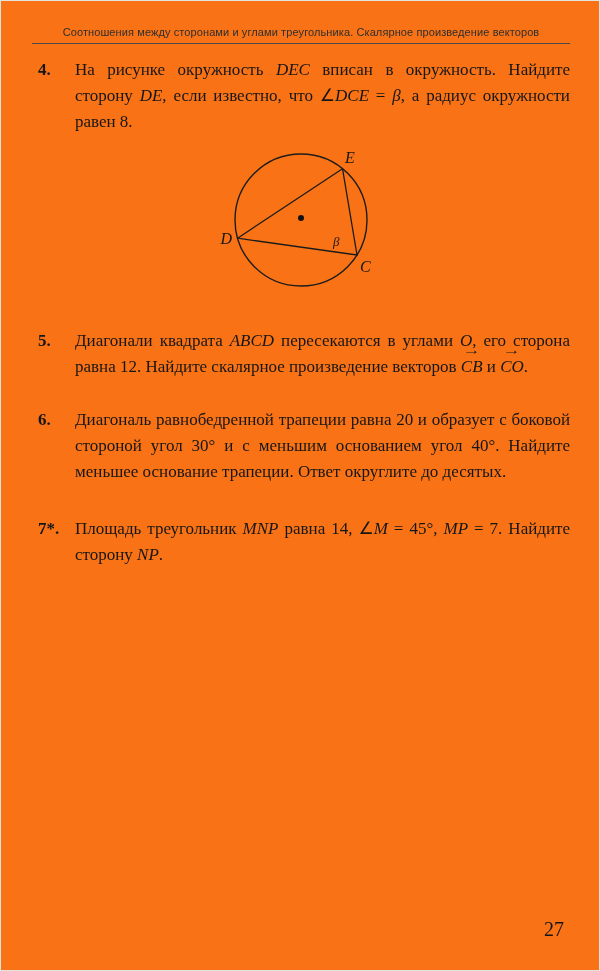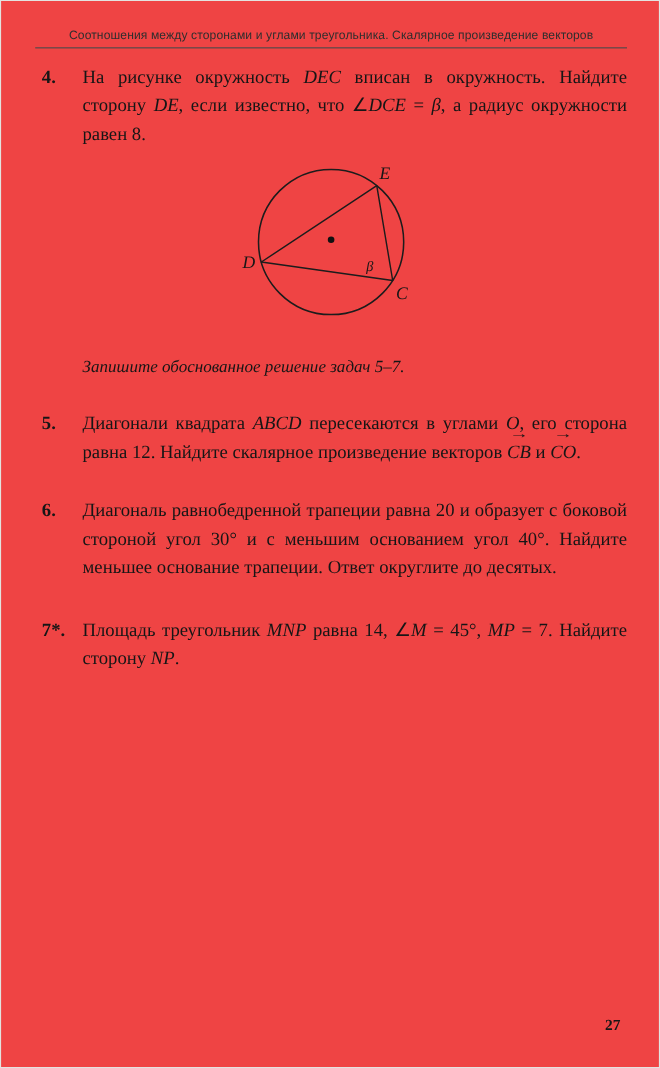"Соотношения между сторонами и углами" .page { background: #ef4444 -> #f97316 }
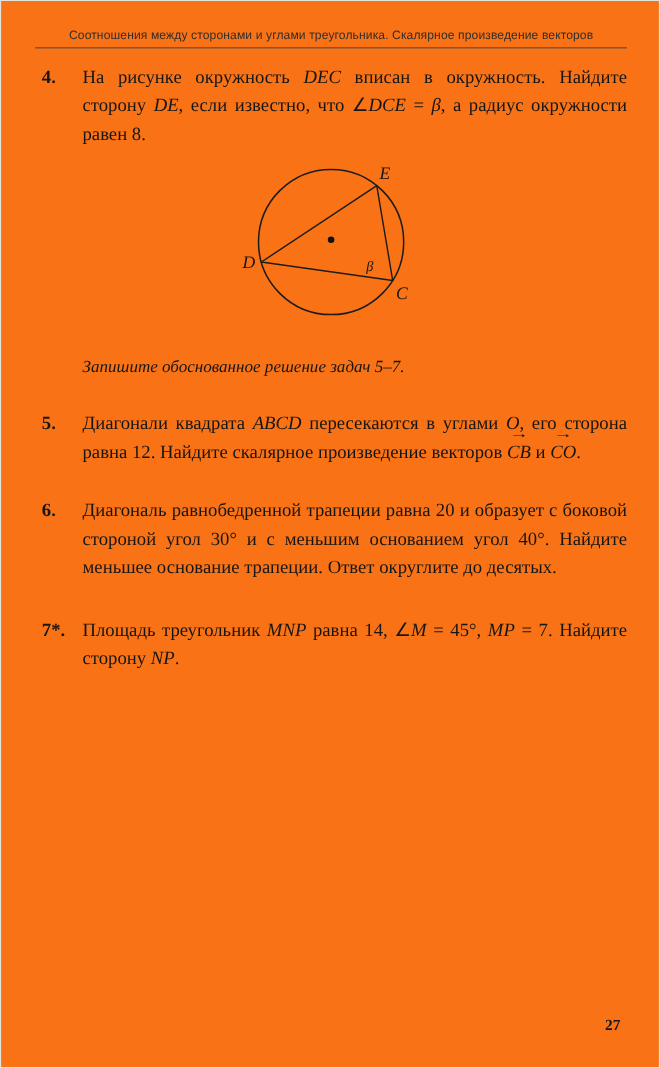"Запишите обоснованное решение задач 5–7." p.instruction { html: <p>Запишите обоснованное решение задач 5–7.</p> -> none }
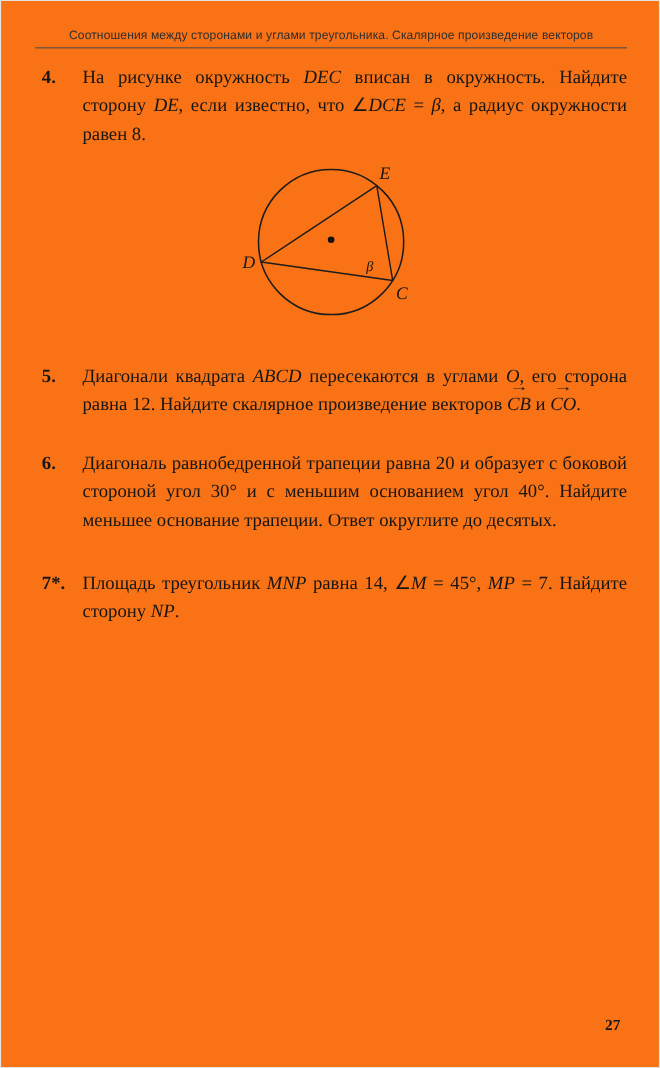"27" .page-number { font-size: 14px -> 20px; font-weight: bold -> normal }
